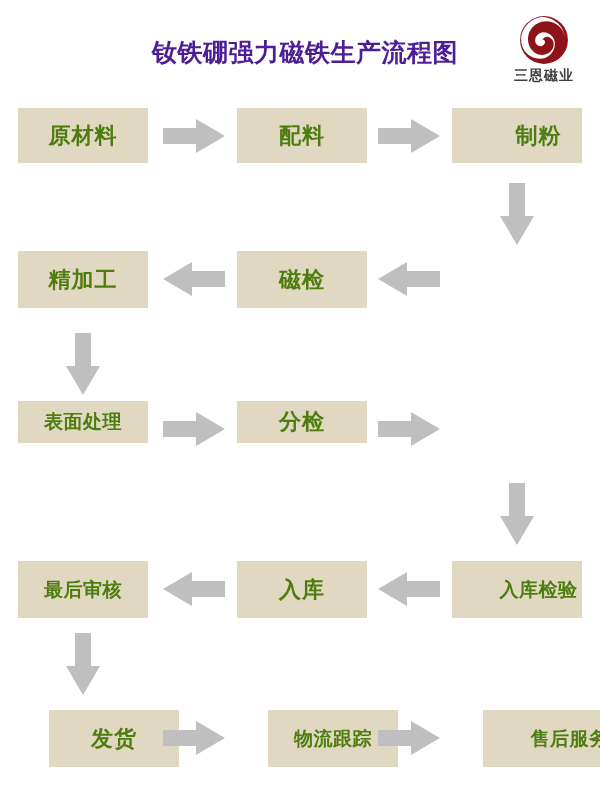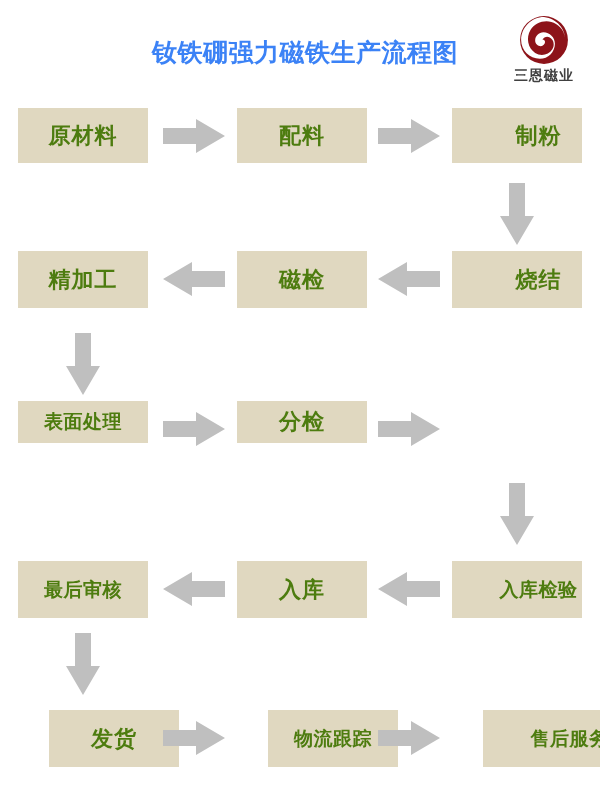"钕铁硼强力磁铁生产流程图" #page-title { color: #3b82f6 -> #4c1d95 }
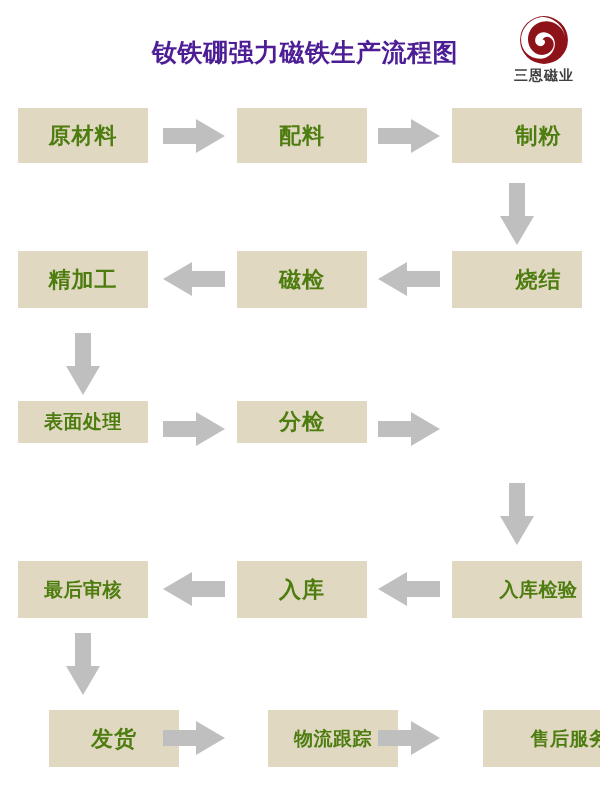"烧结" div.node { html: <div>烧结</div> -> none }
